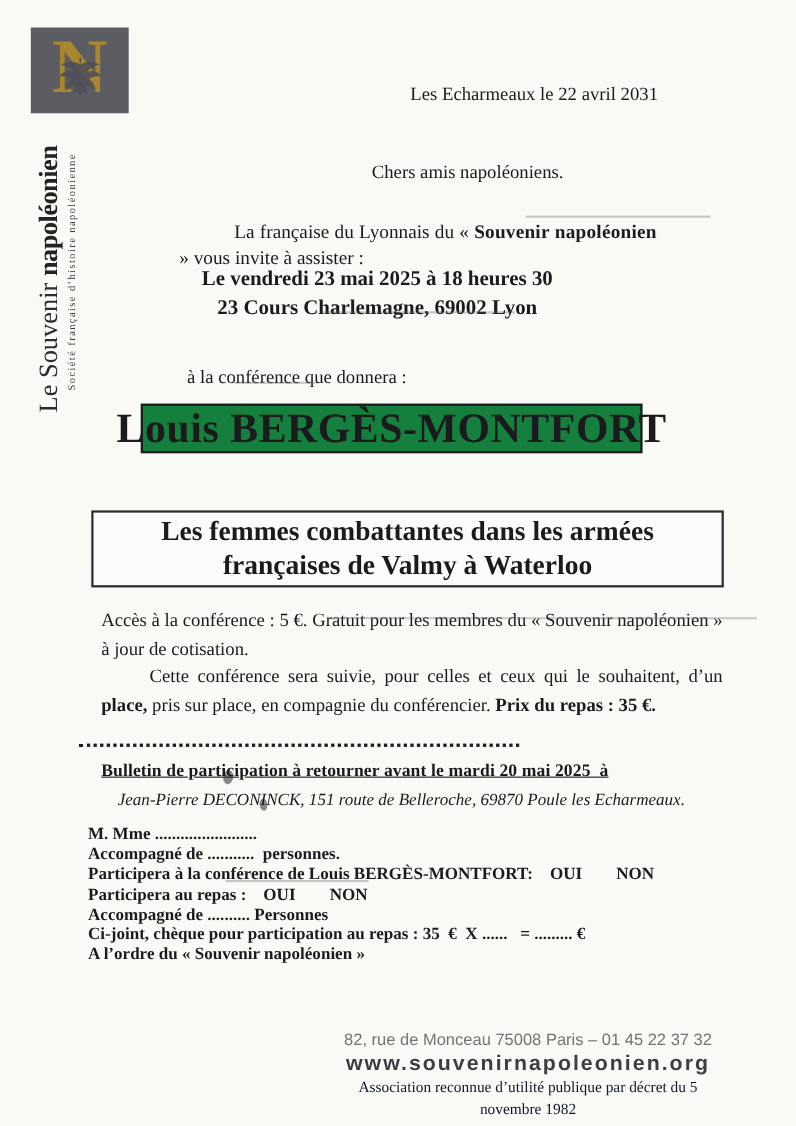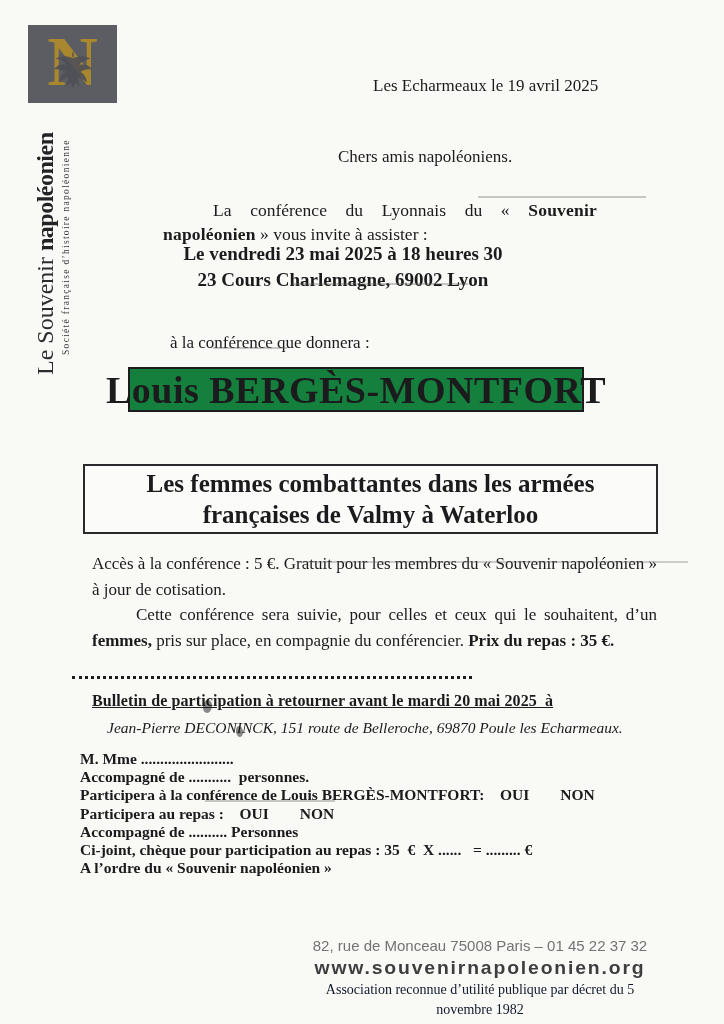"Les Echarmeaux le 19 avril" div.abs { text: 19 avril 2025 -> 22 avril 2031 }
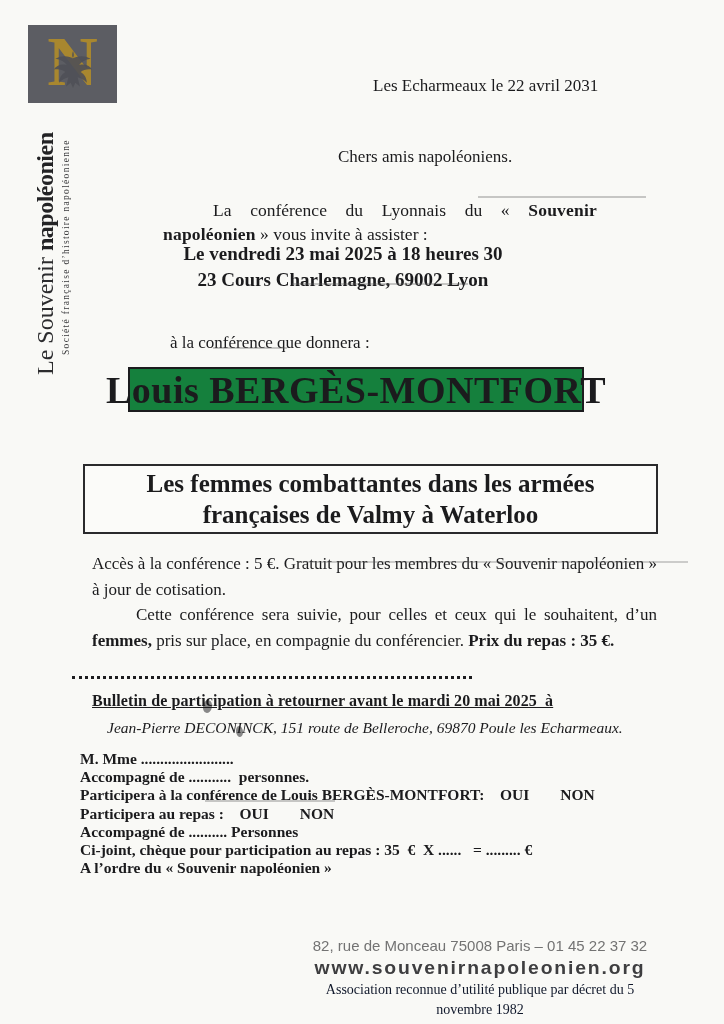"La conférence du Lyonnais du" span { text: conférence -> française }
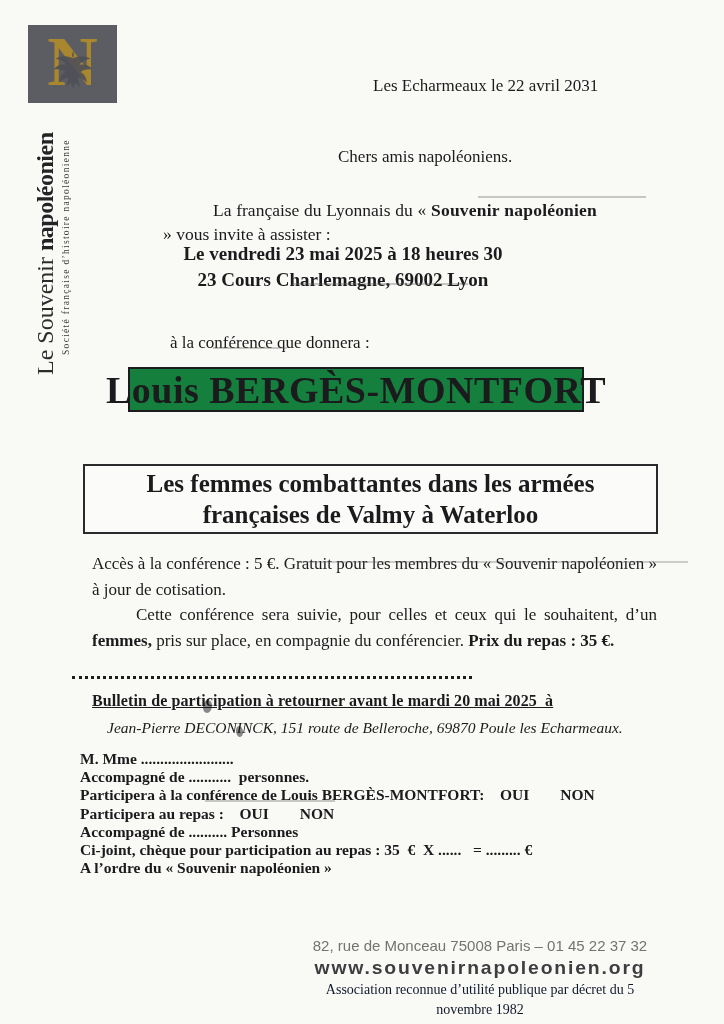"femmes," b { text: femmes -> place }
